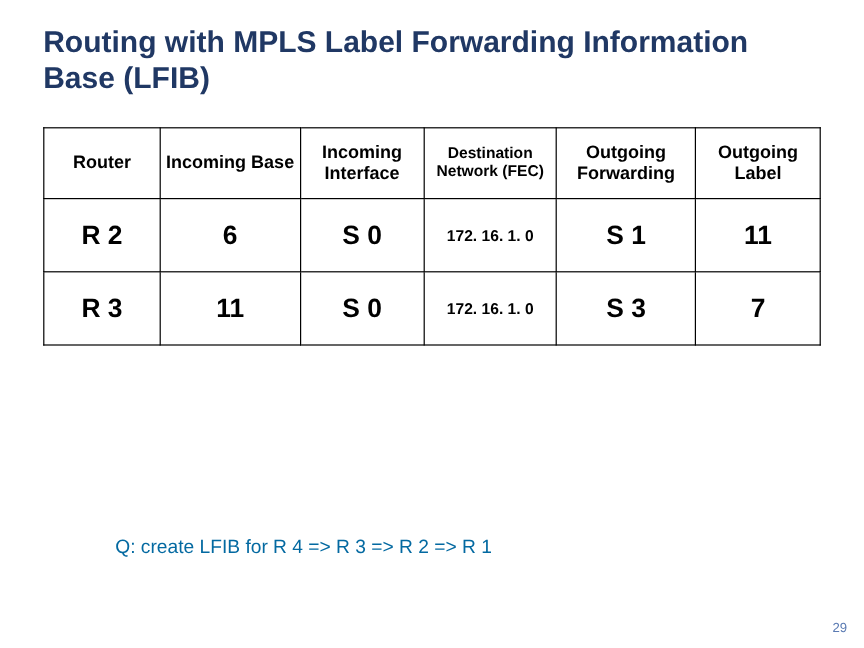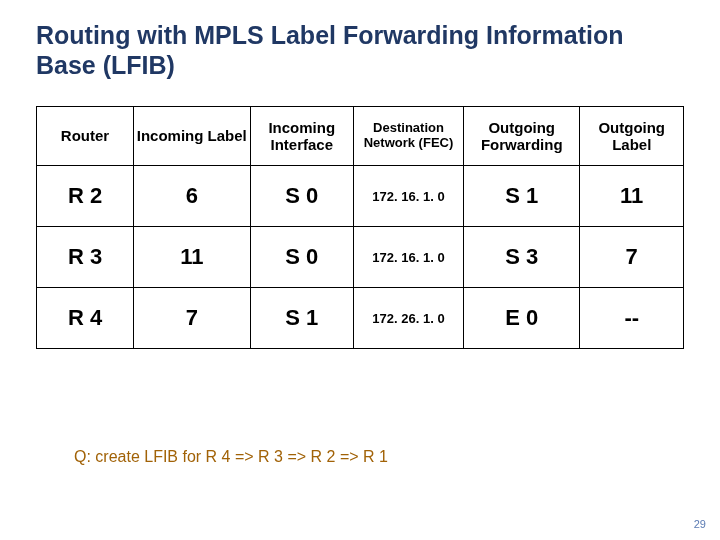"Incoming Label" th { text: Label -> Base }
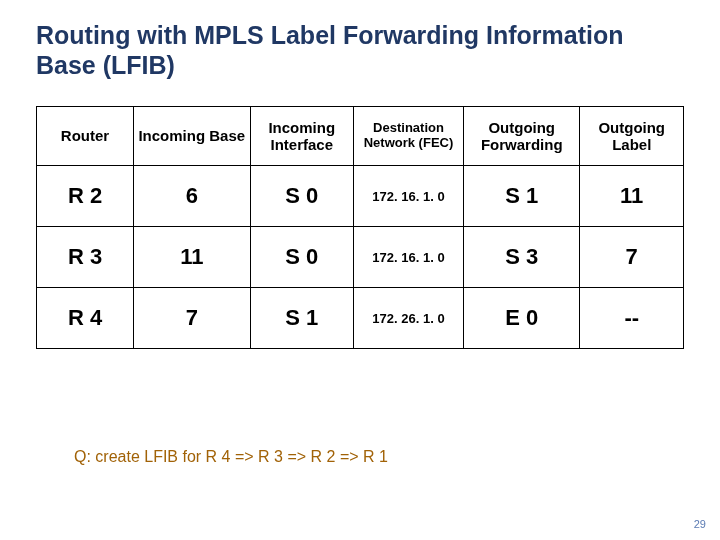"R 4" tr { html: <tr> <td>R 4</td> <td>7</td> <td>S 1</td> <td>172. 26. 1. 0</td> <td>E 0</td> <td>--</td> </tr> -> none }
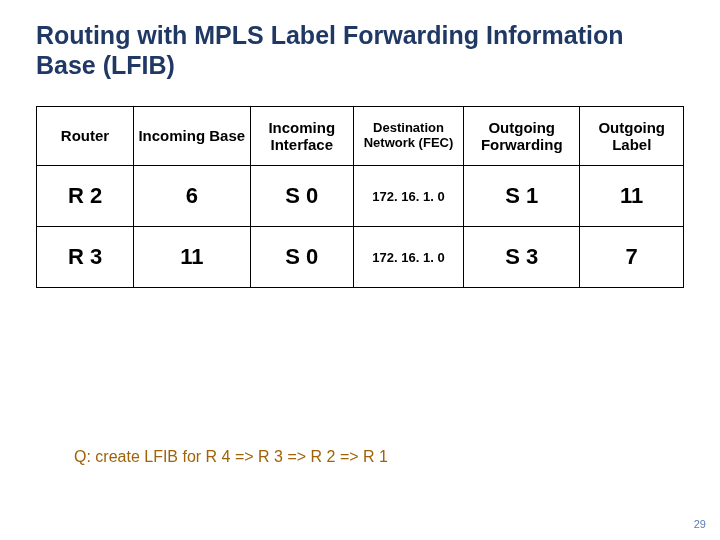"Q: create LFIB for R" .question { color: #a16207 -> #0369a1; left: 74px -> 96px }
